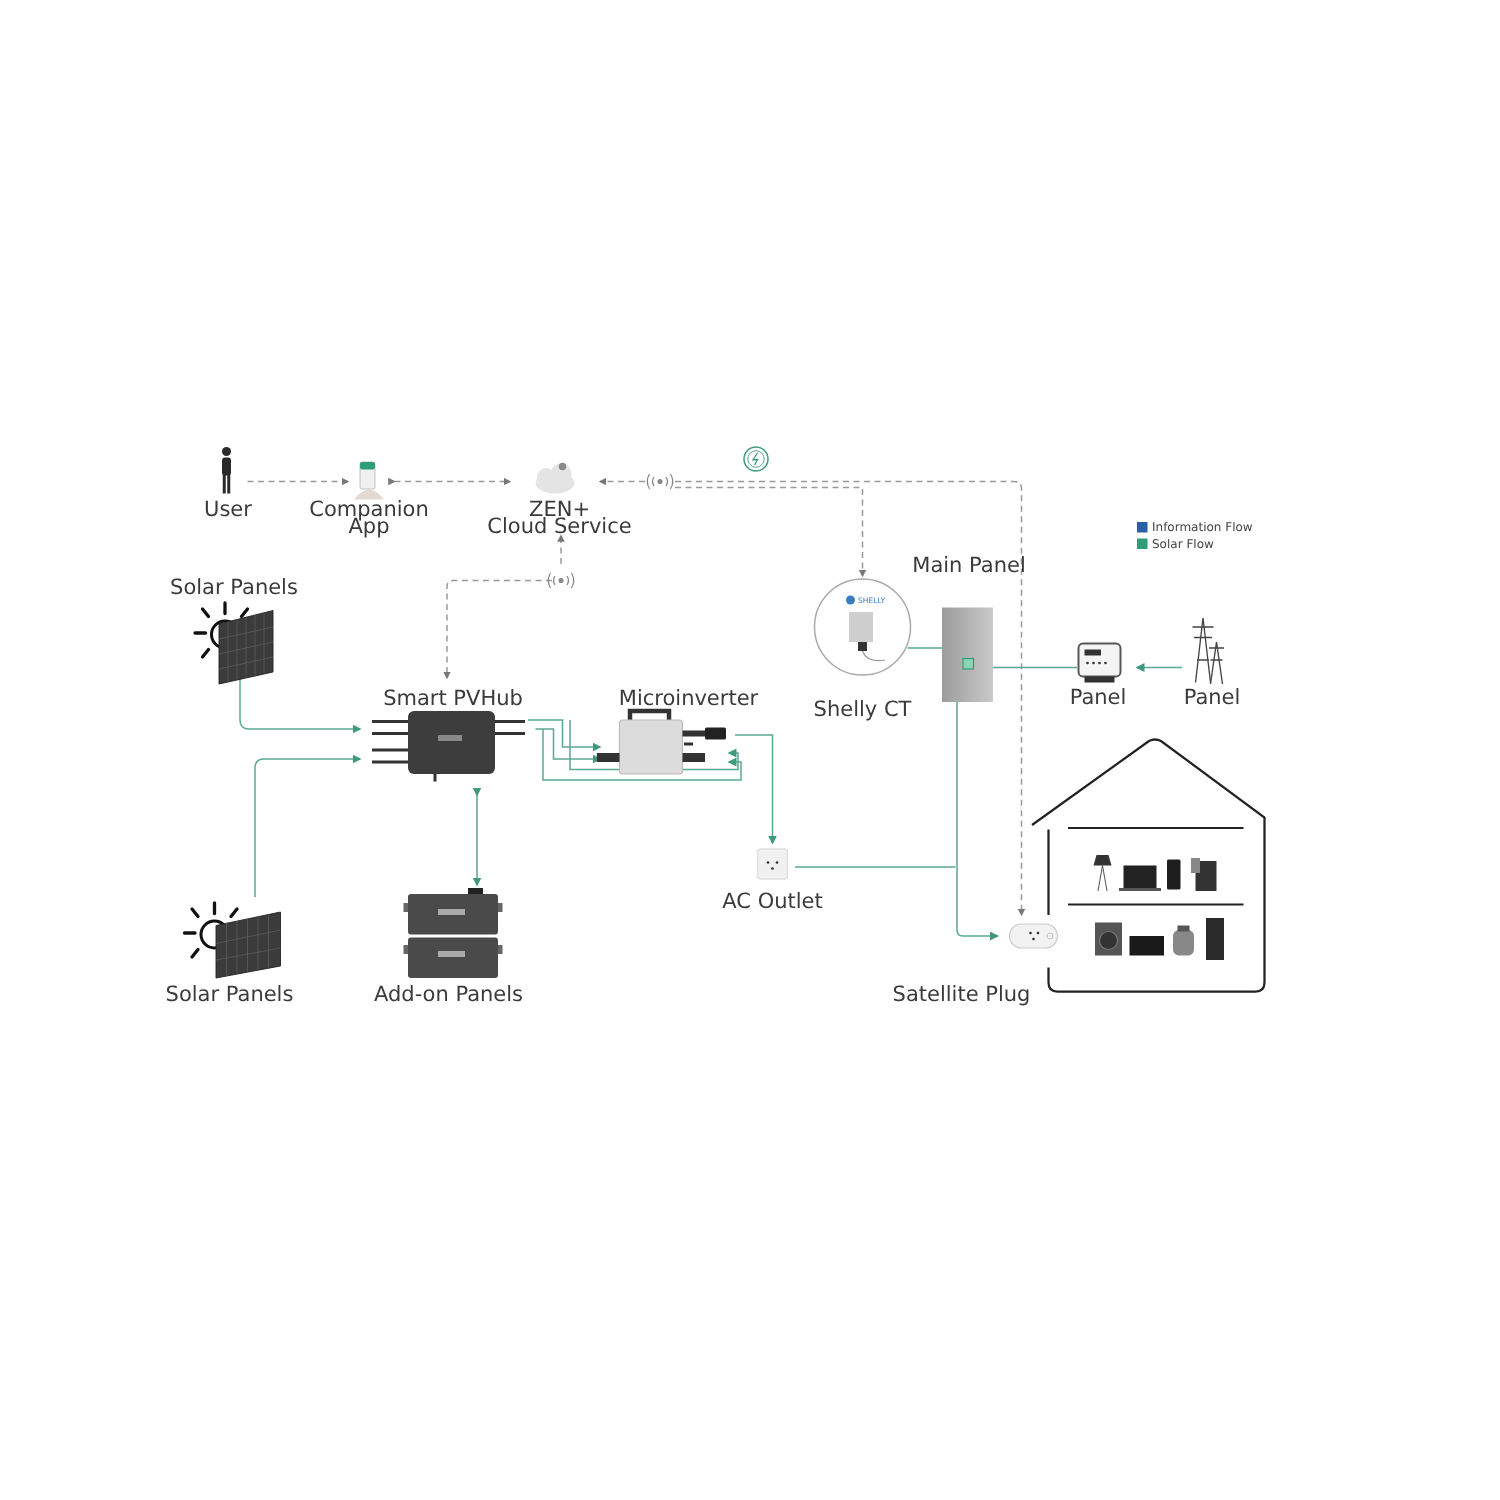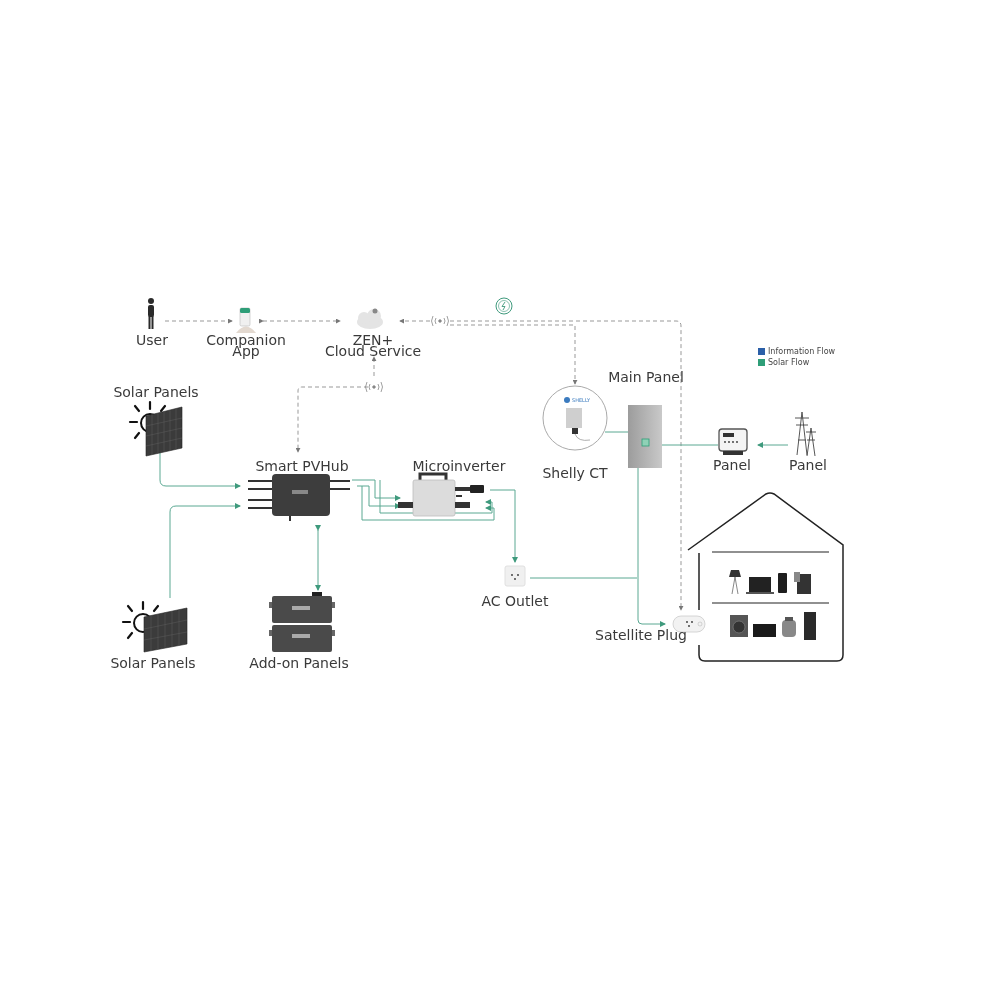"Satellite Plug" div.lbl { top: 630px -> 658px }
